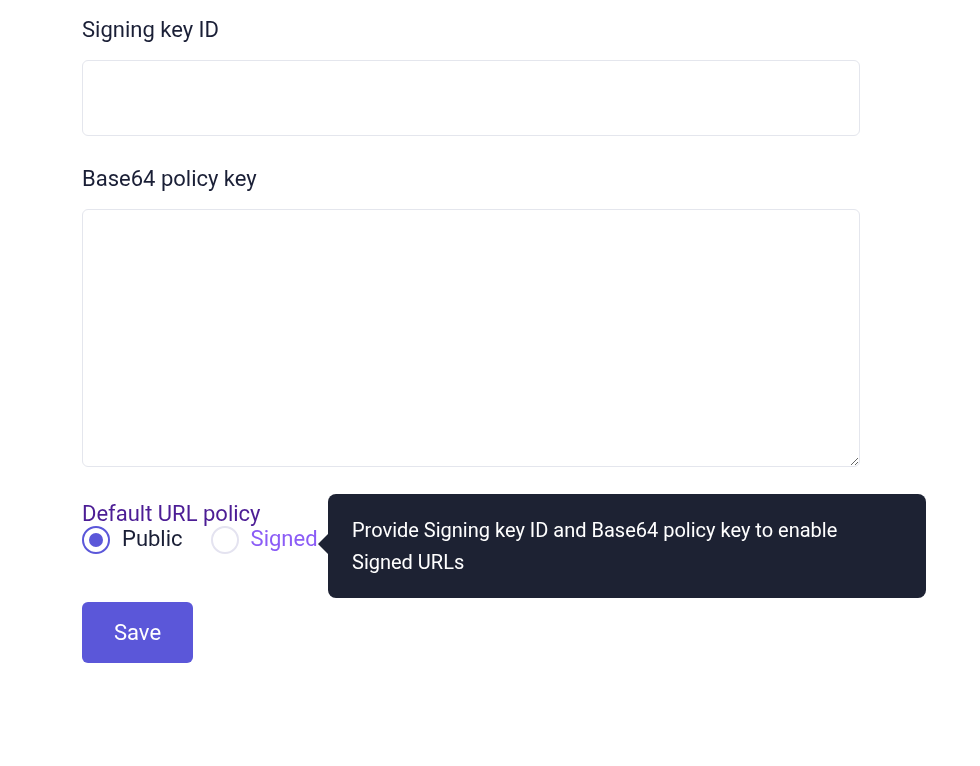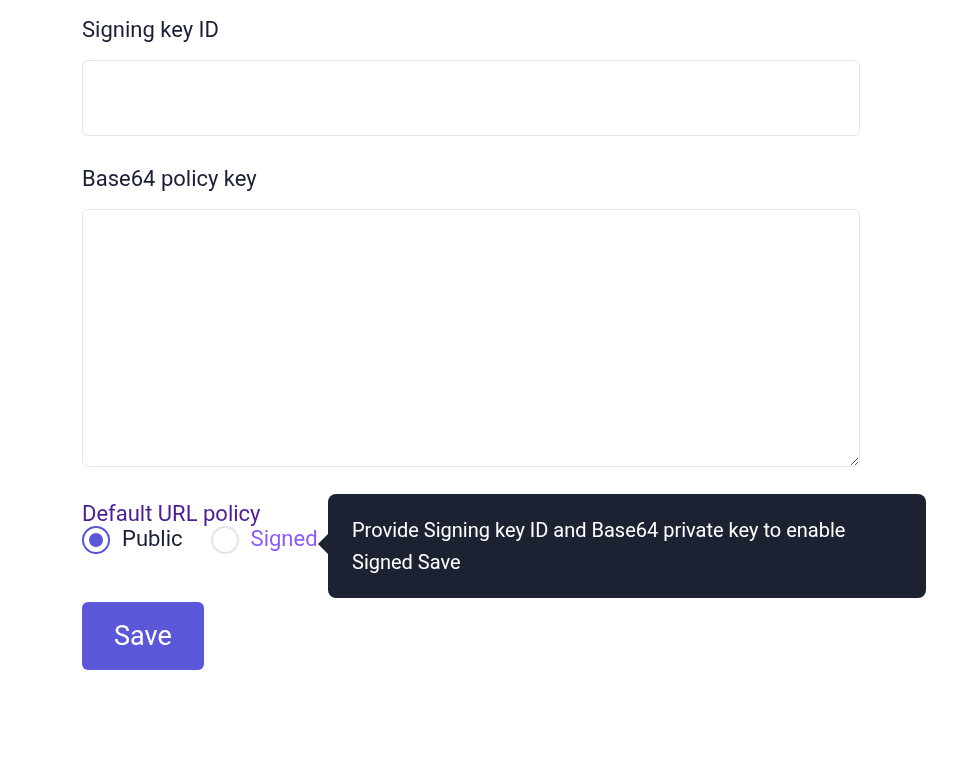"Provide Signing key ID and" span { text: private key to enable Signed Save -> policy key to enable Signed URLs }
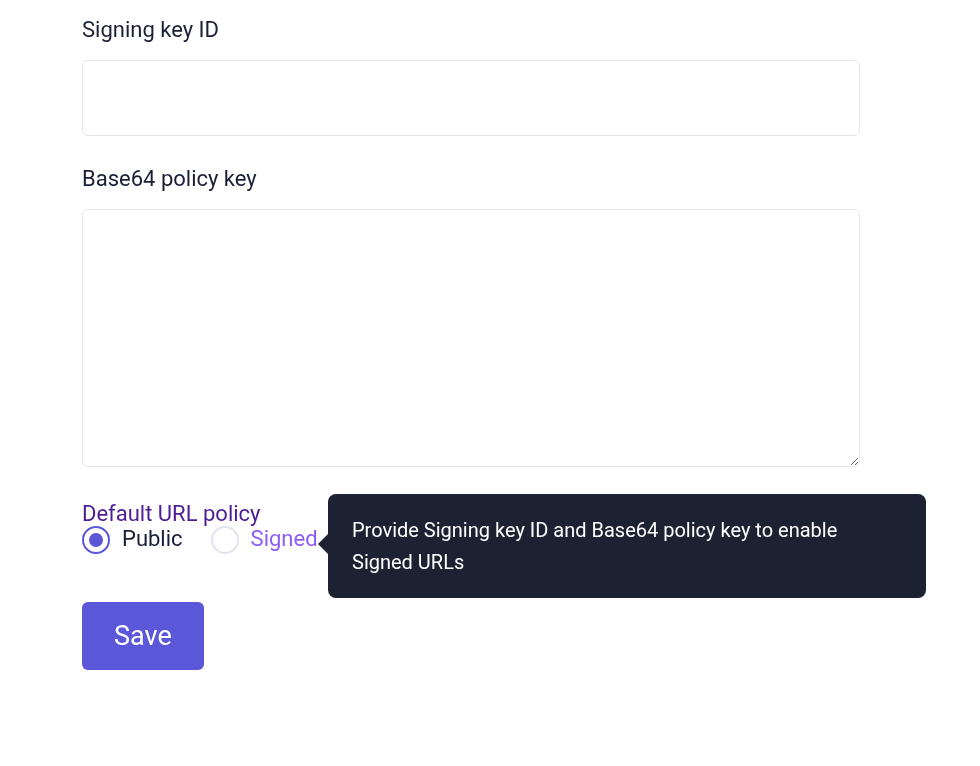"Save" .save-button { font-size: 27px -> 22px }
